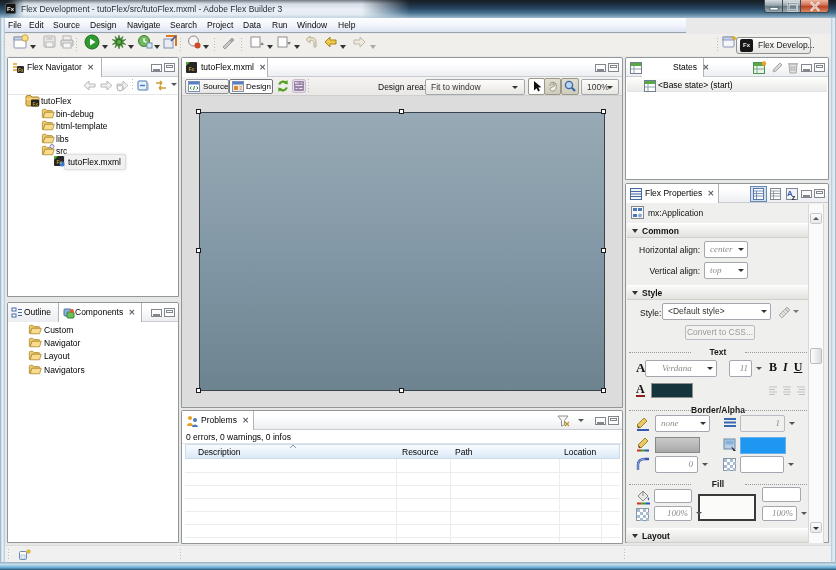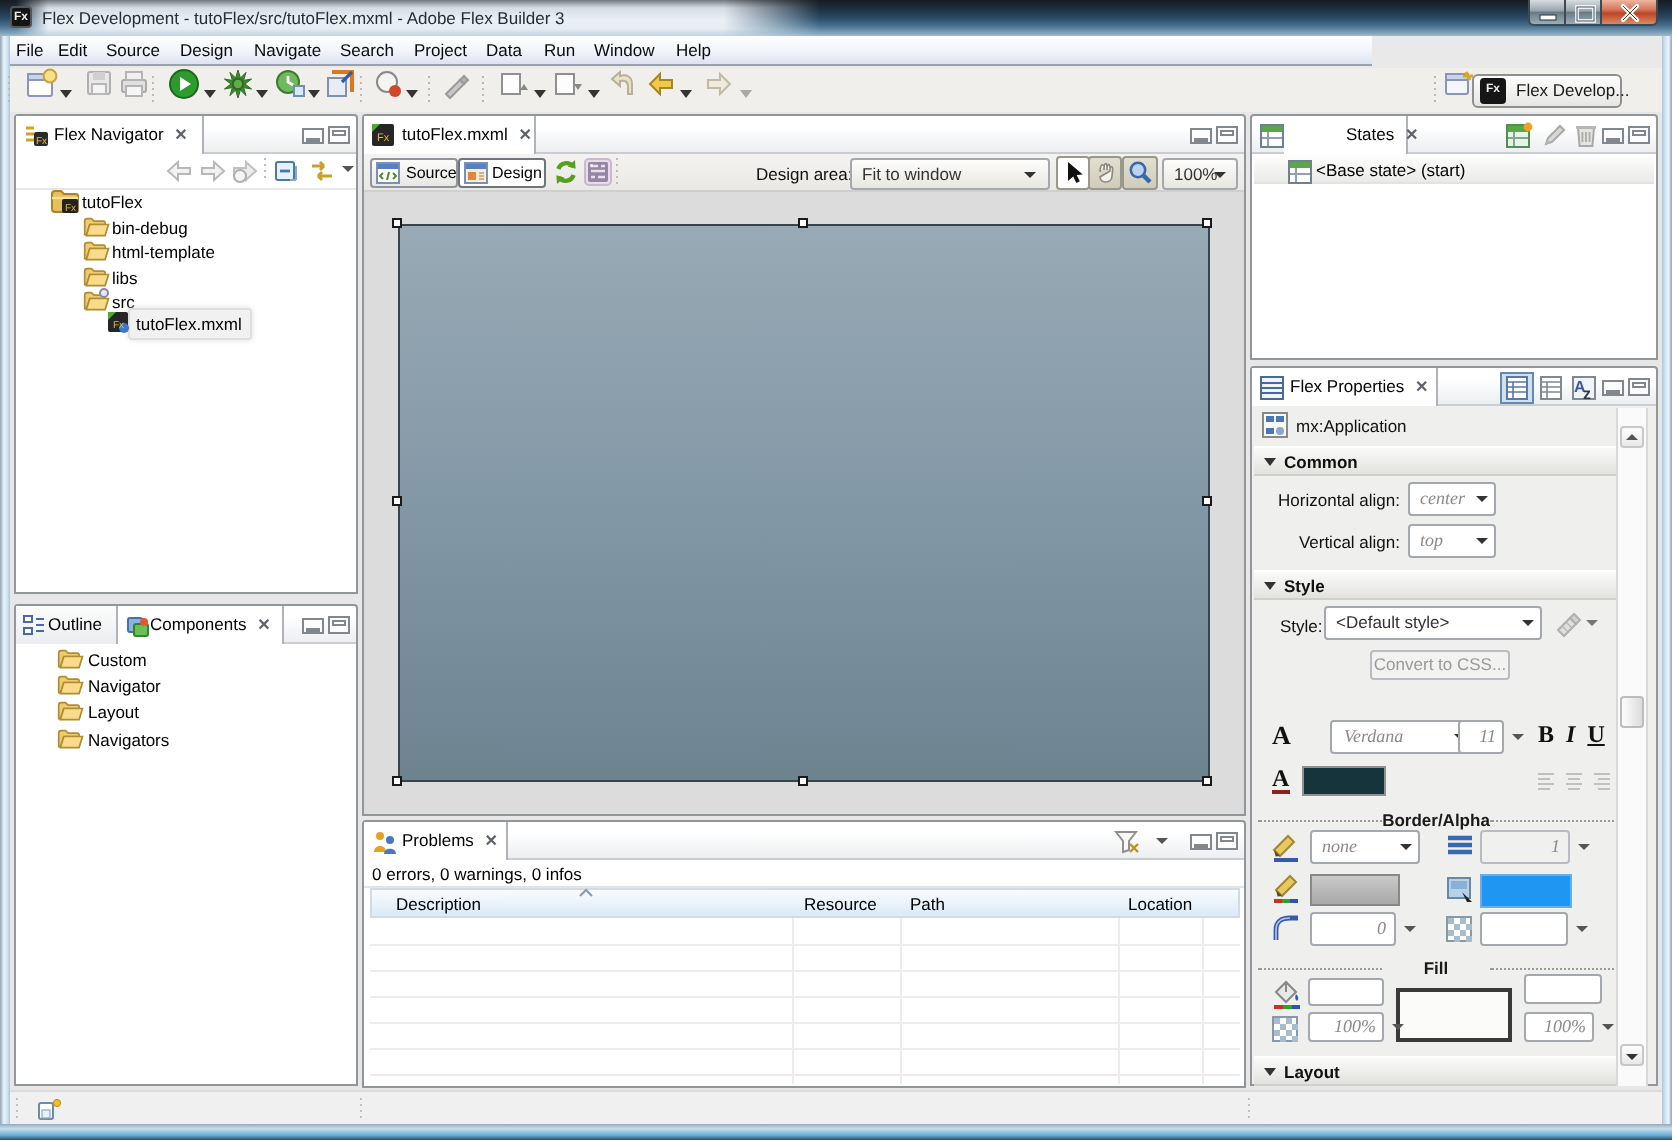"Text" div.divider { html: none -> <div>Text</div> }
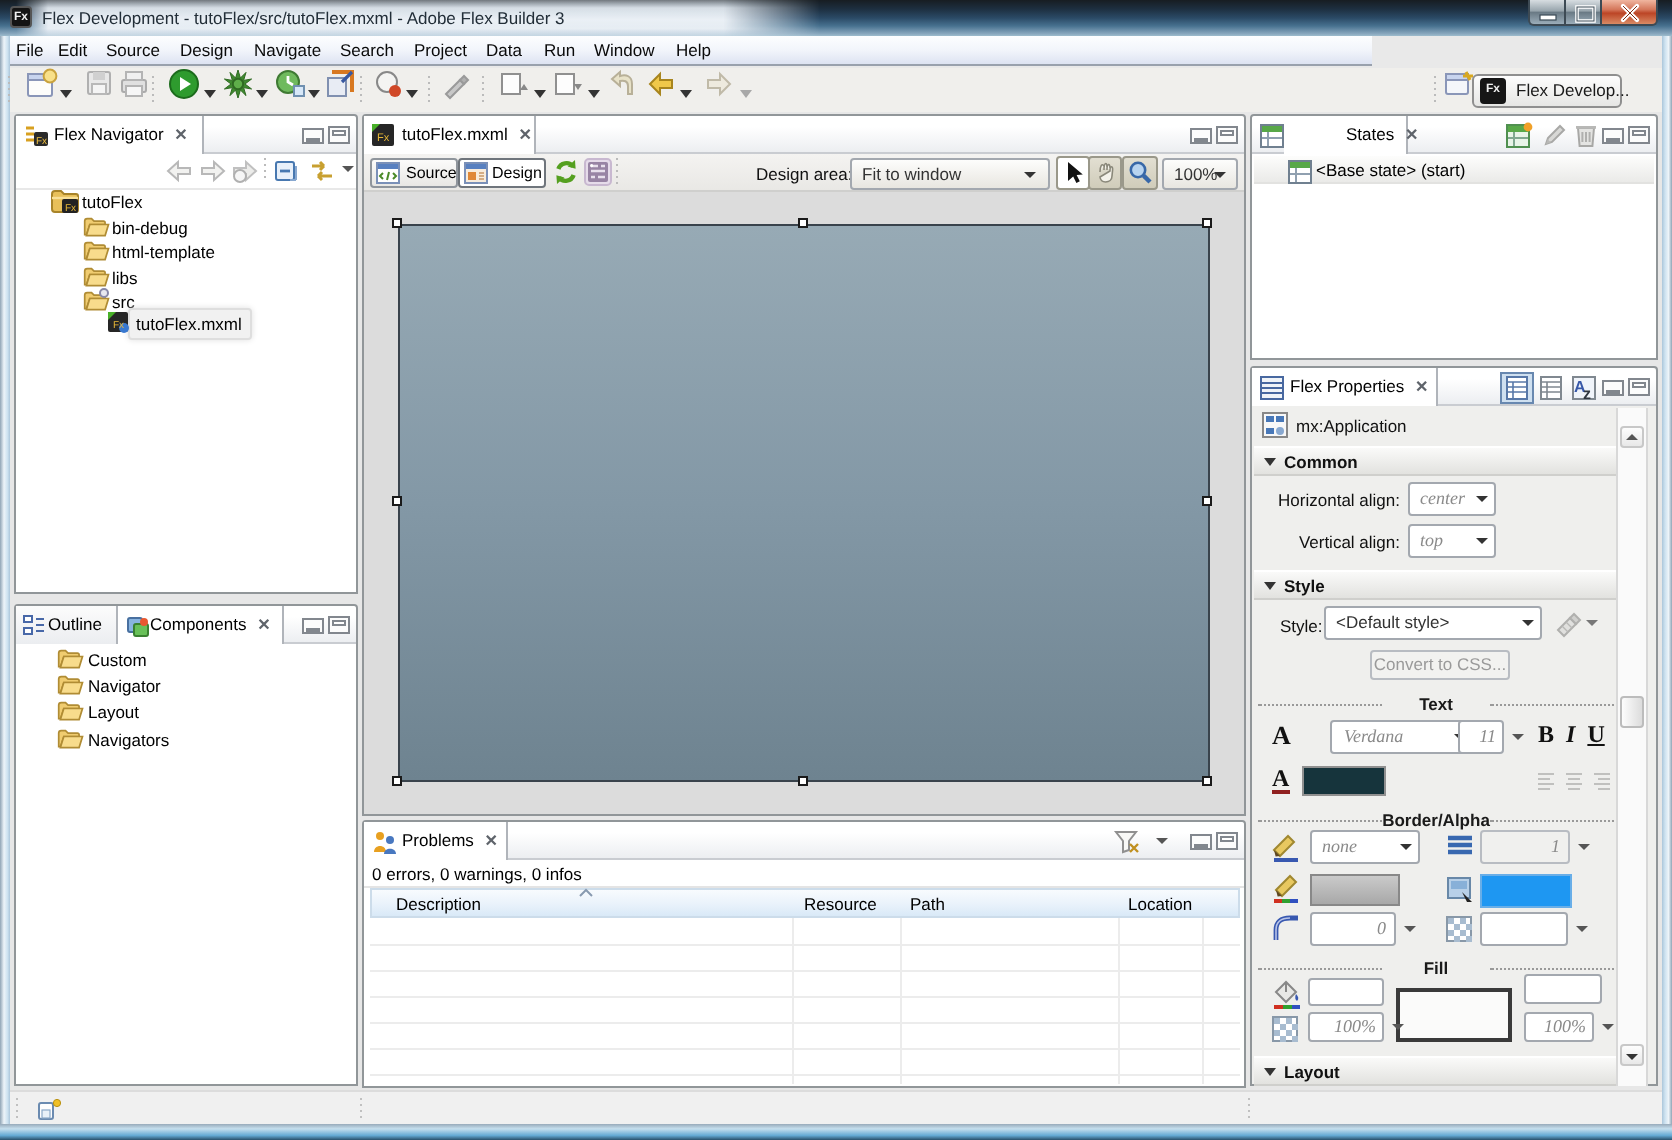"Verdana" div.combo { left: 38px -> 18px; padding-left: 6px -> 16px }
